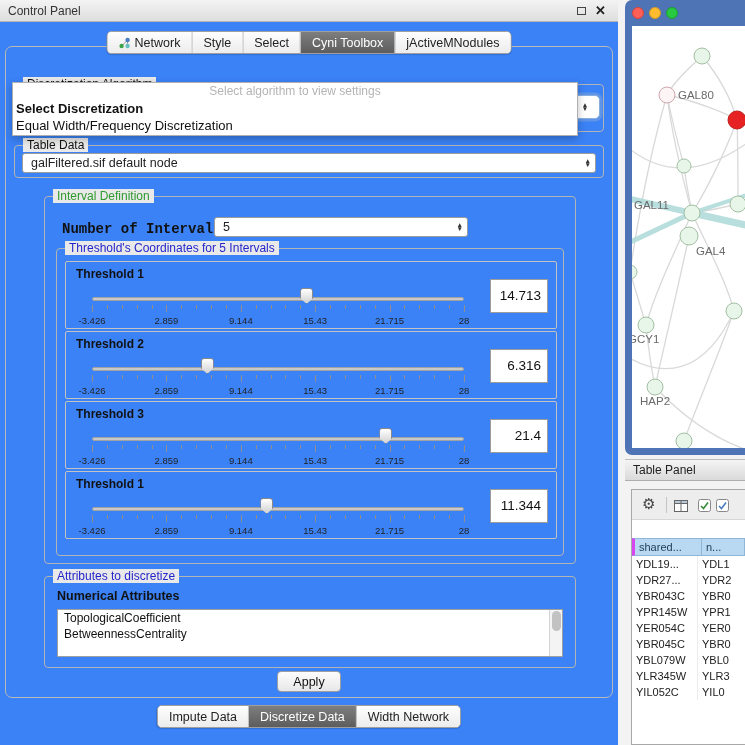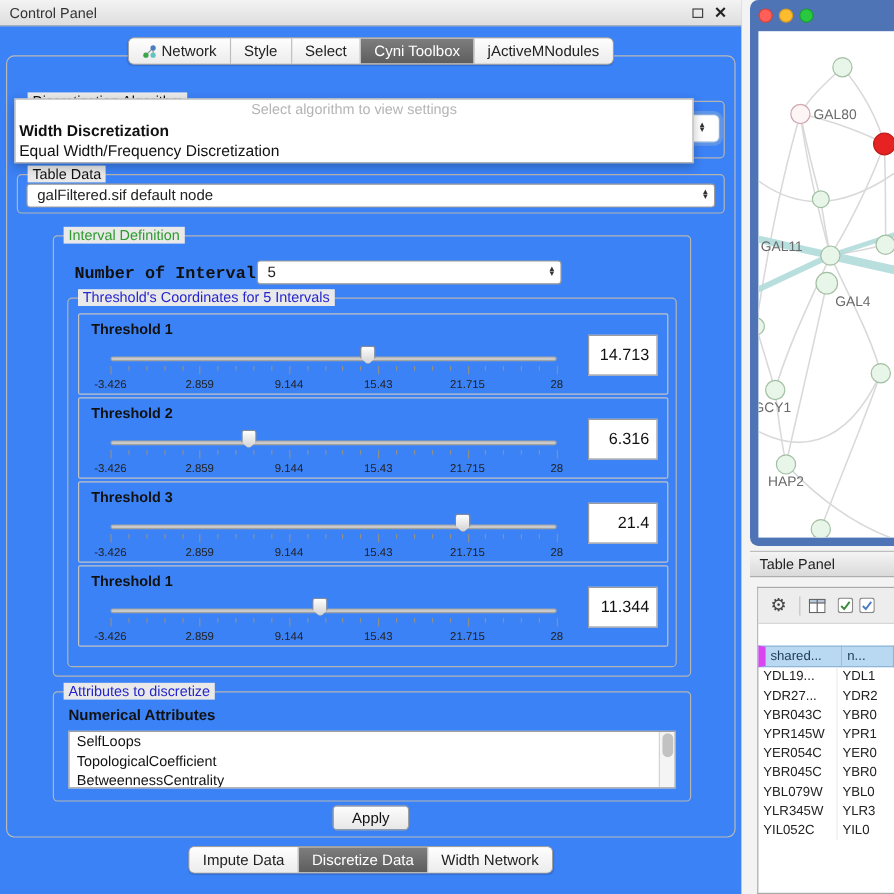"Width Discretization" div.popup-item { text: Width -> Select }
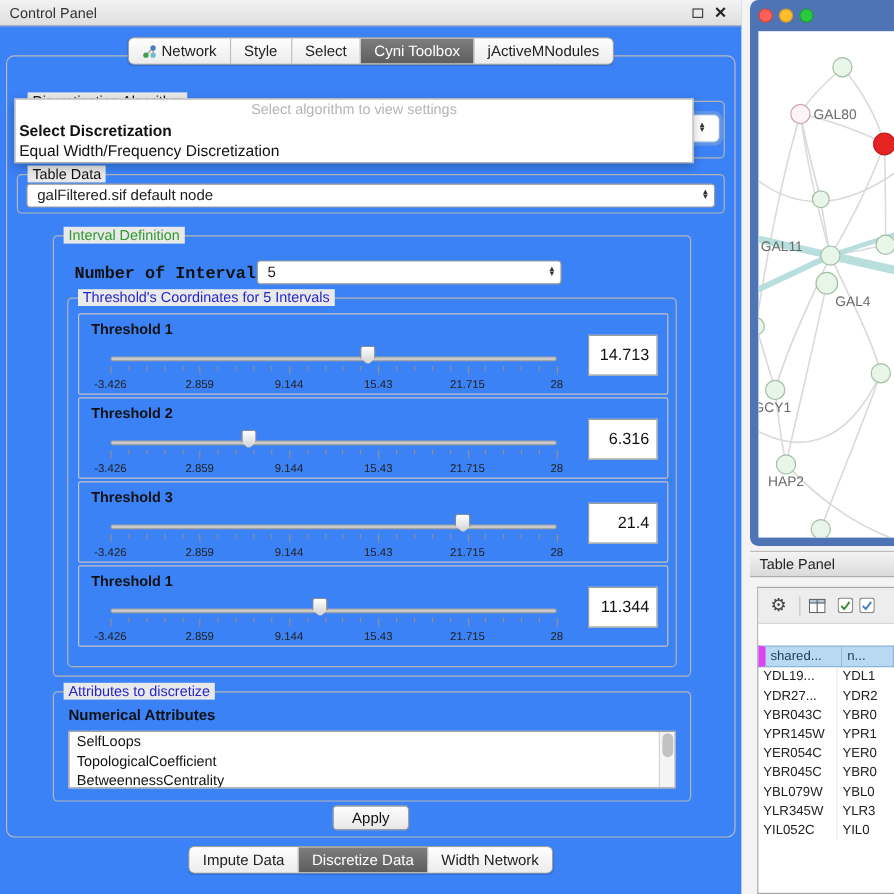"shared..." .hcell.c0 { border-left: 6px solid #d946ef -> 3px solid #d946ef }
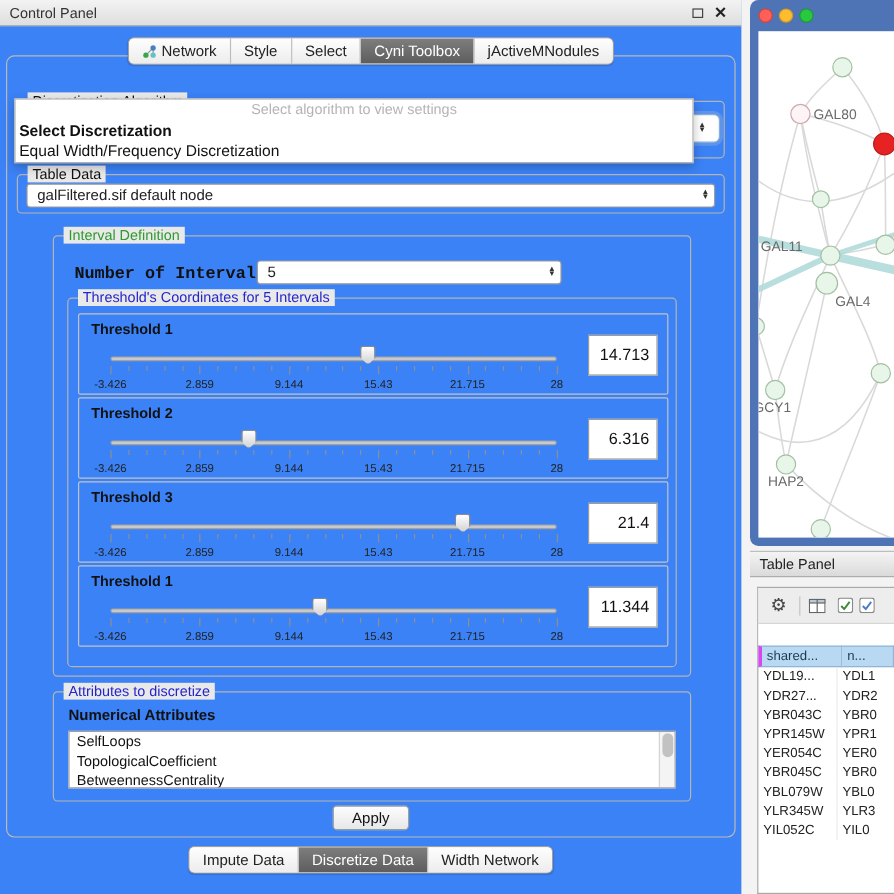"SelfLoops" div.list-item { html: <div>SelfLoops</div> -> none }
